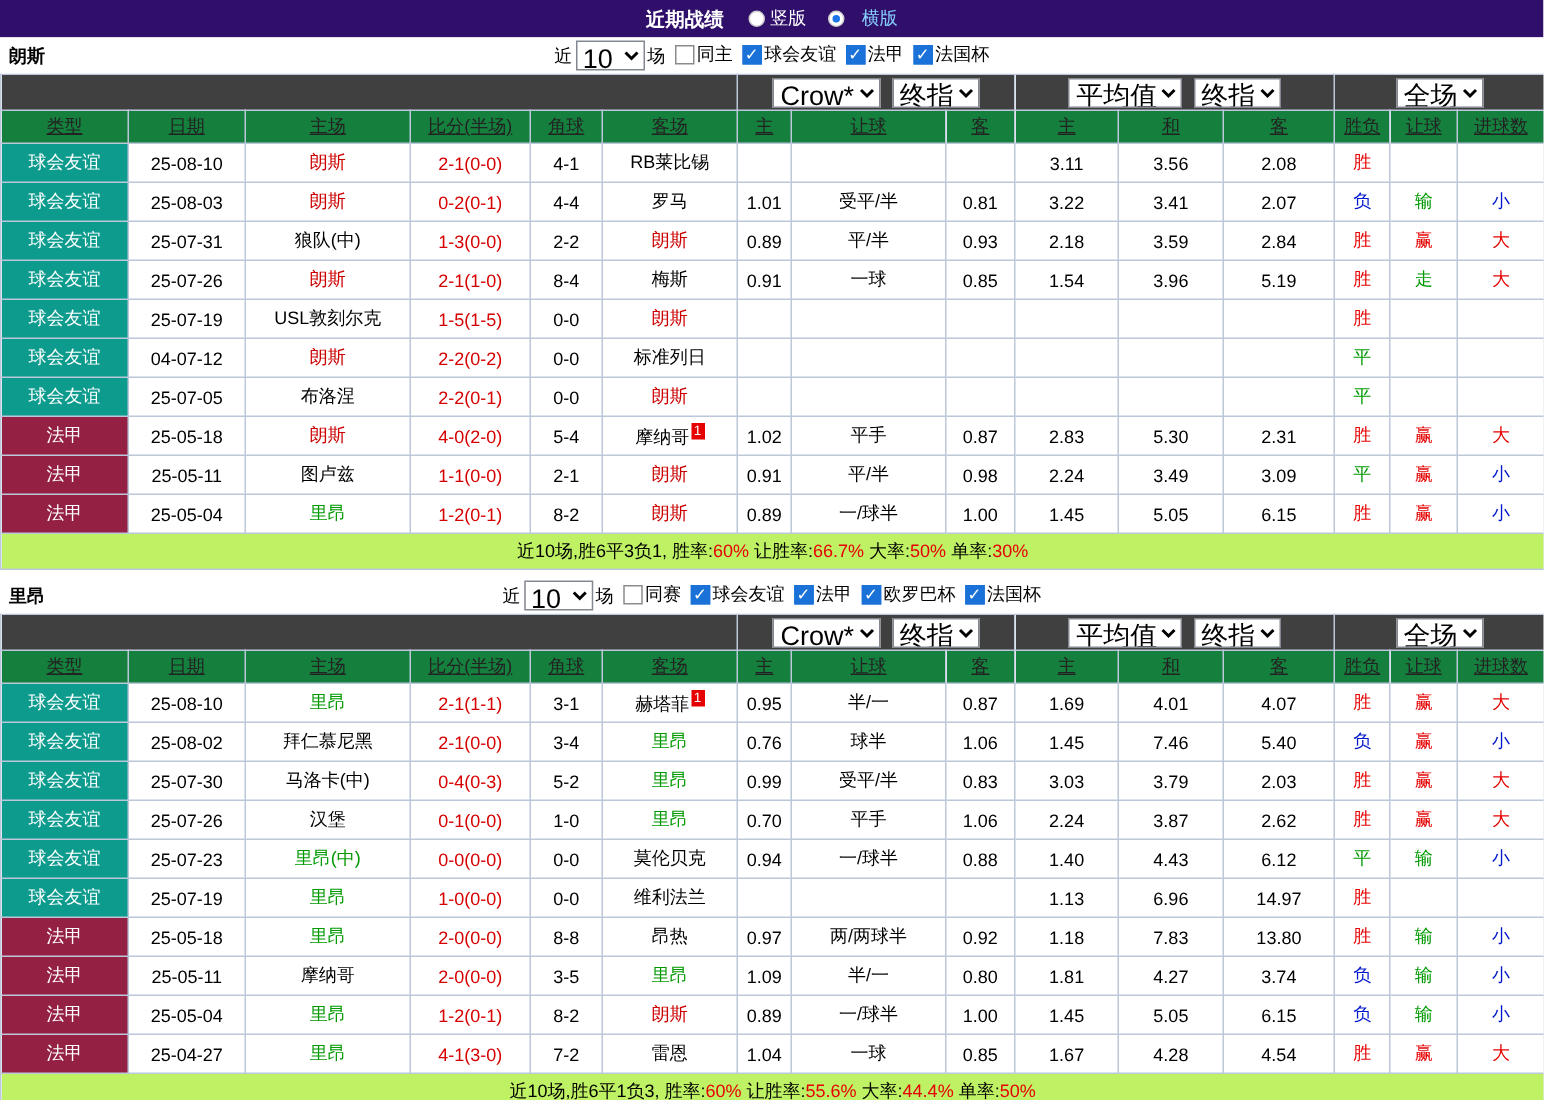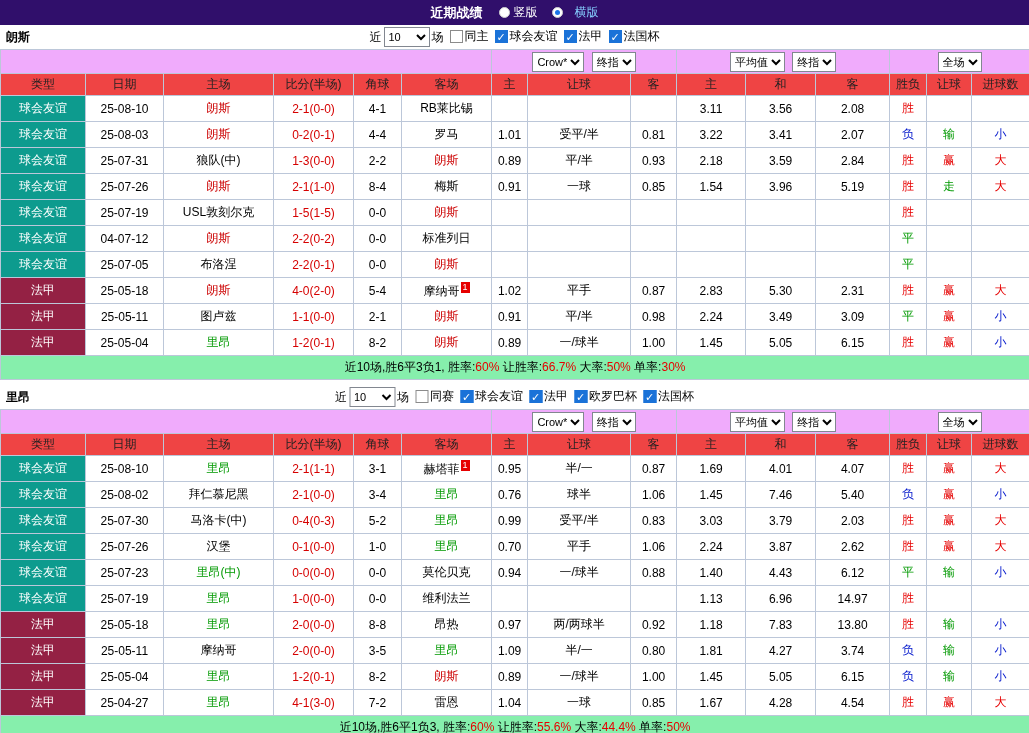"10" select.sel { font-size: 11px -> 18px }
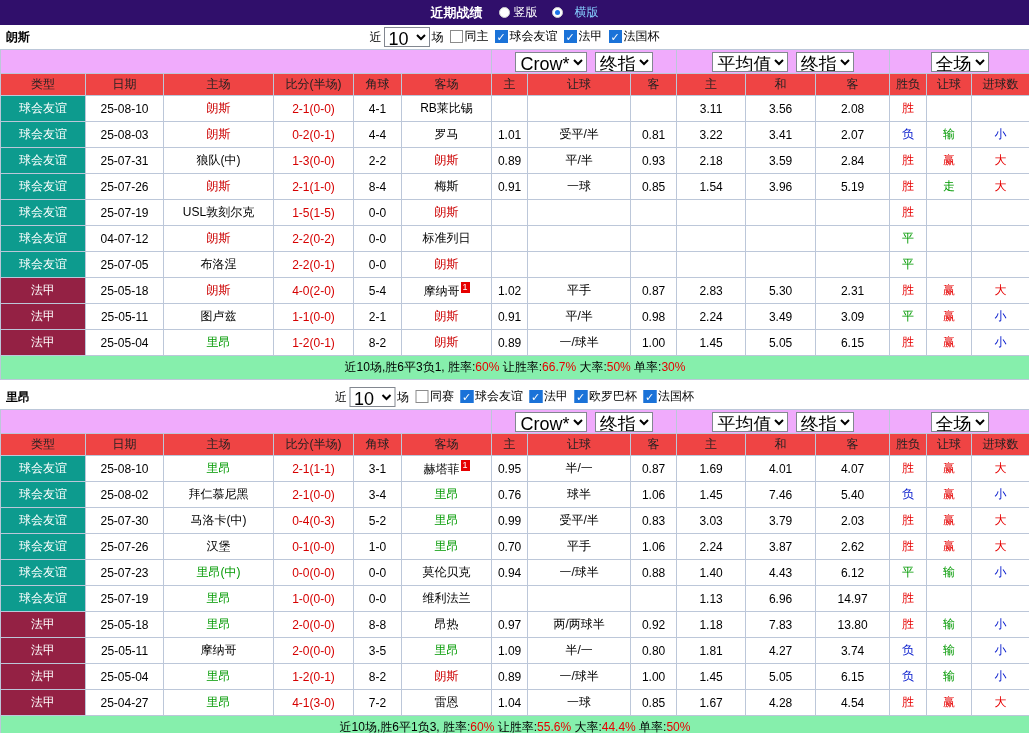"Crow* 终指" .row-selects td { background: #f0abfc -> #404040 }
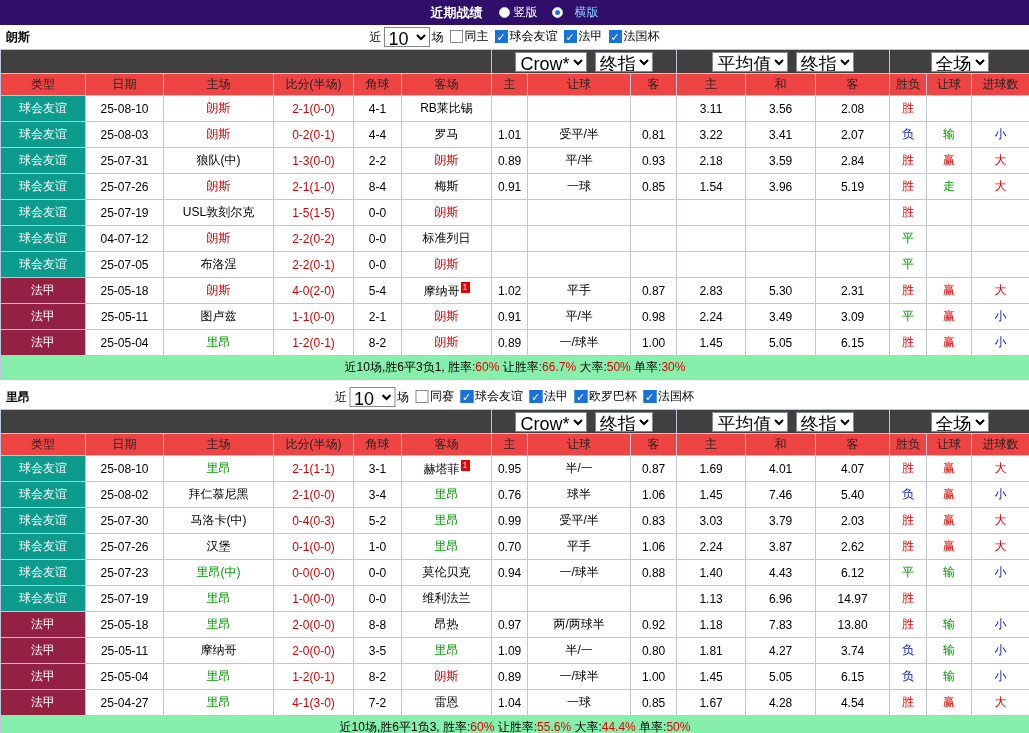"类型" .row-cols th { background: #ef4444 -> #15803d; text-decoration: none -> underline }
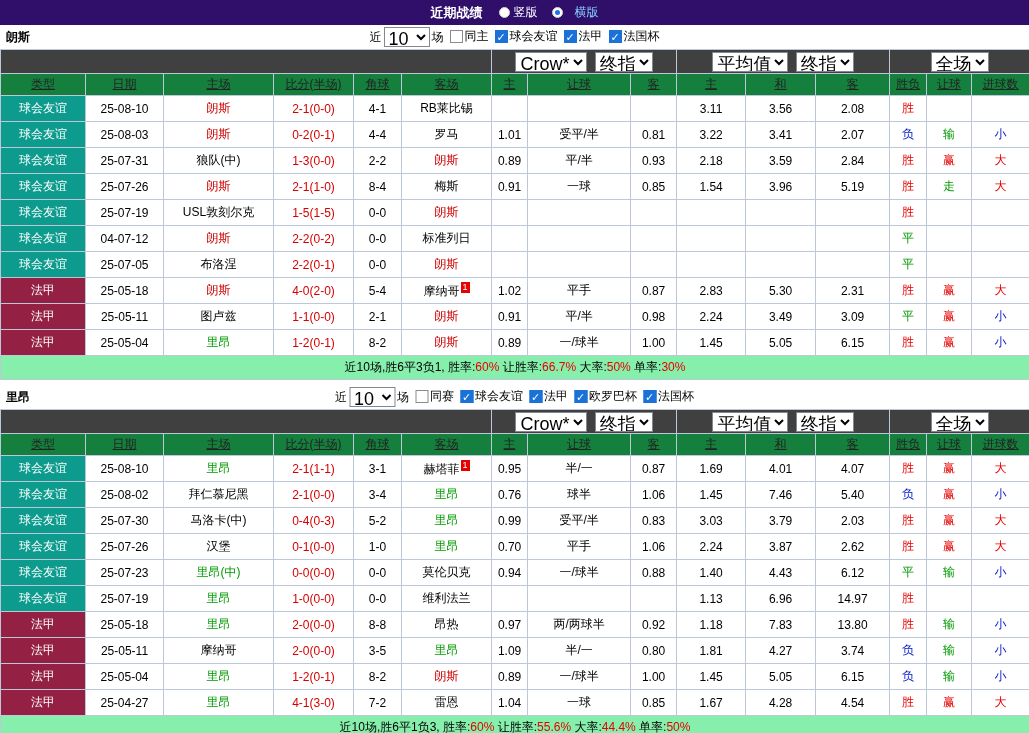"近10场,胜6平3负1, 胜率:60% 让胜率:66.7% 大率:50%" .row-summary td { background: #86efac -> #bef264 }
